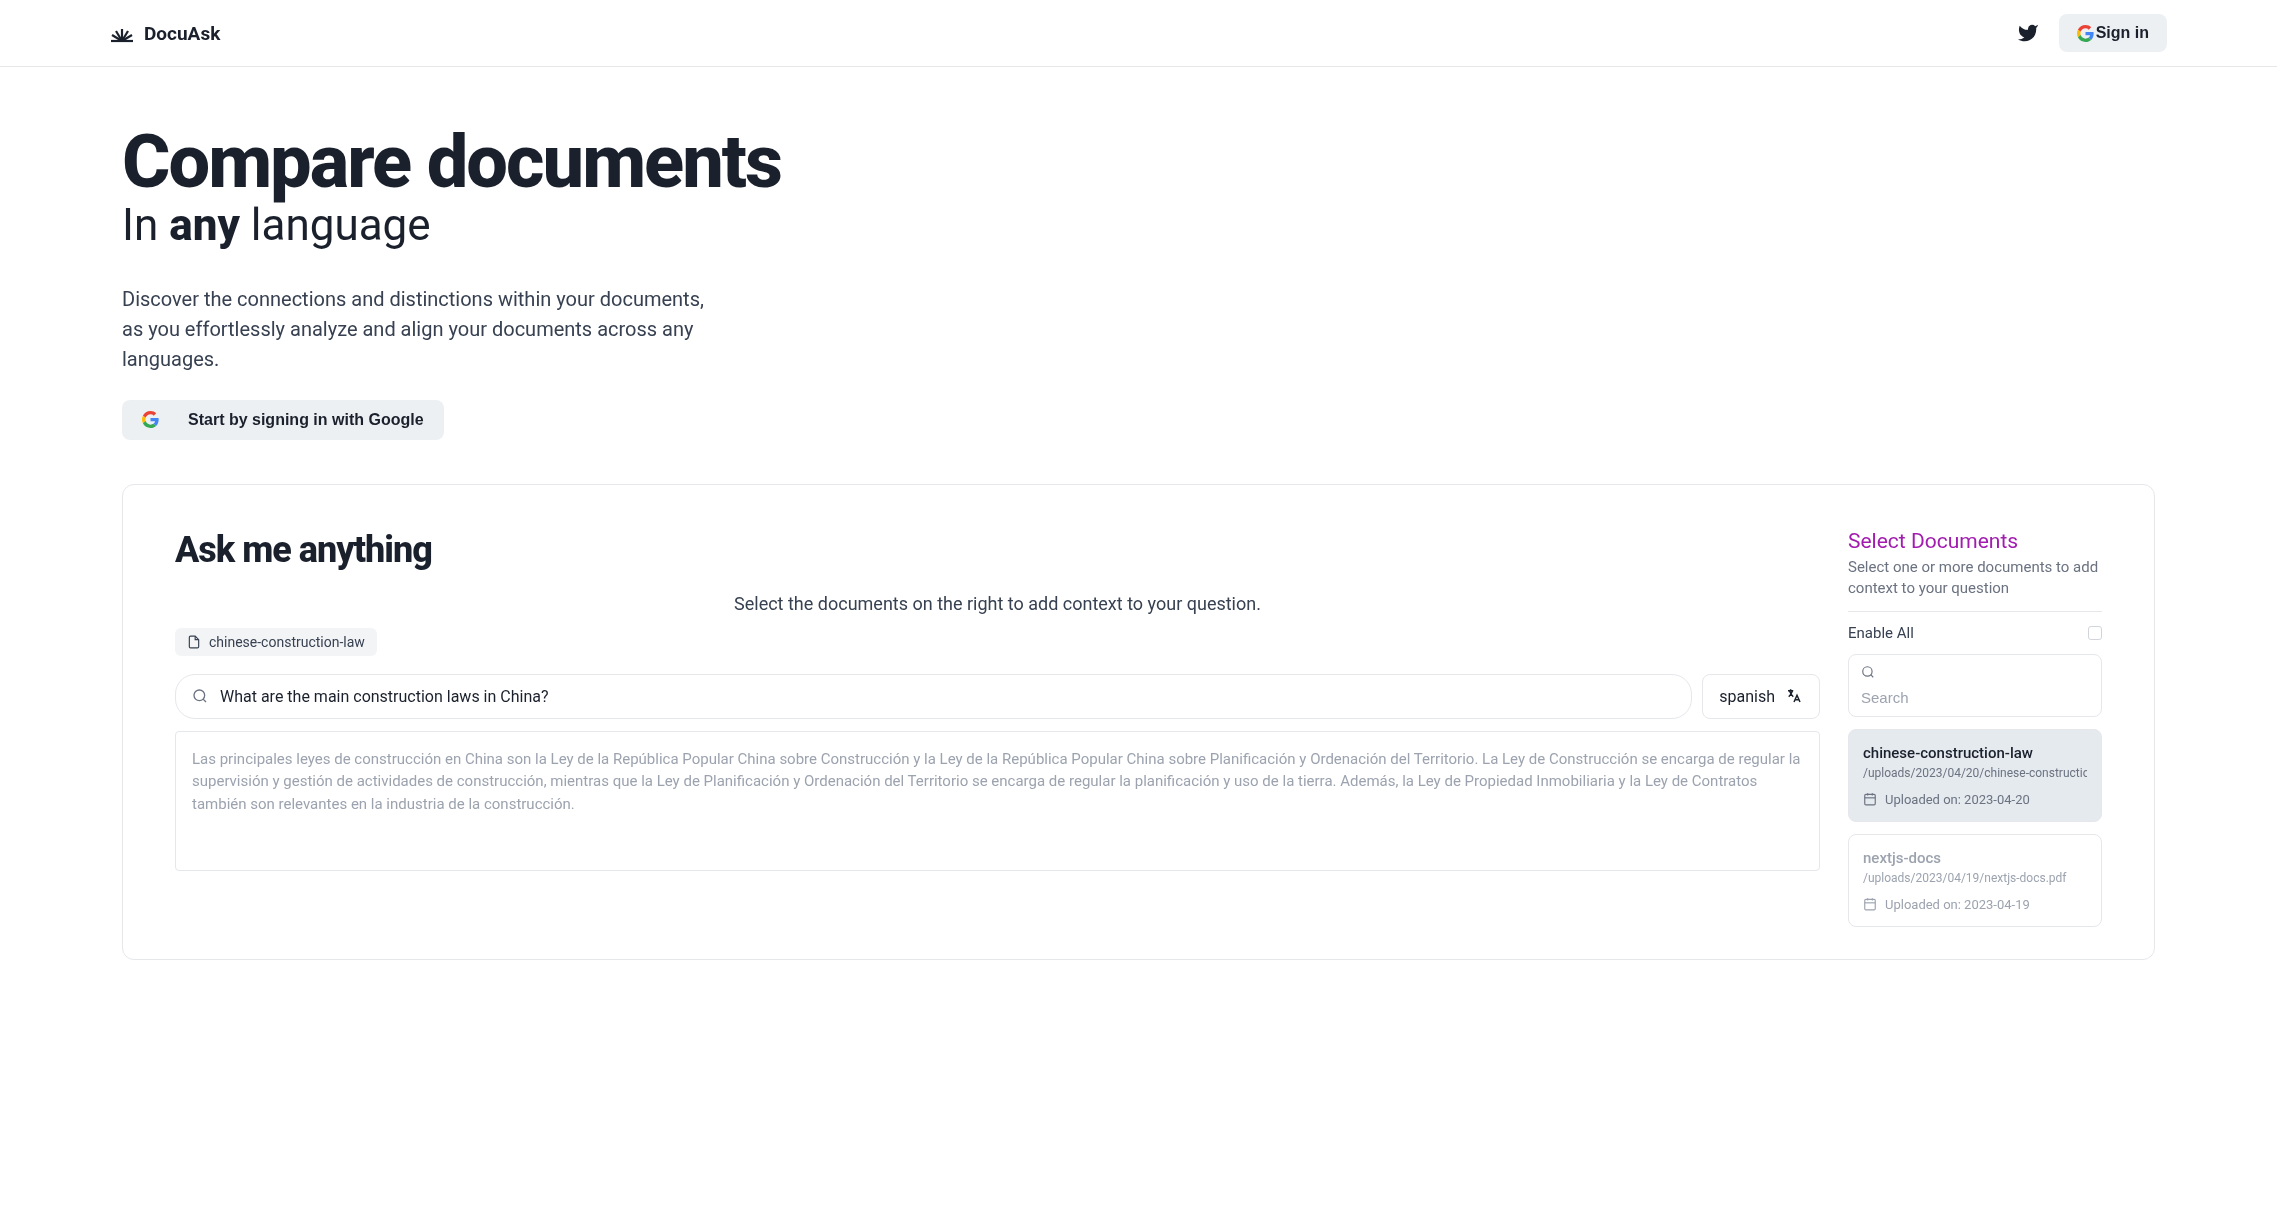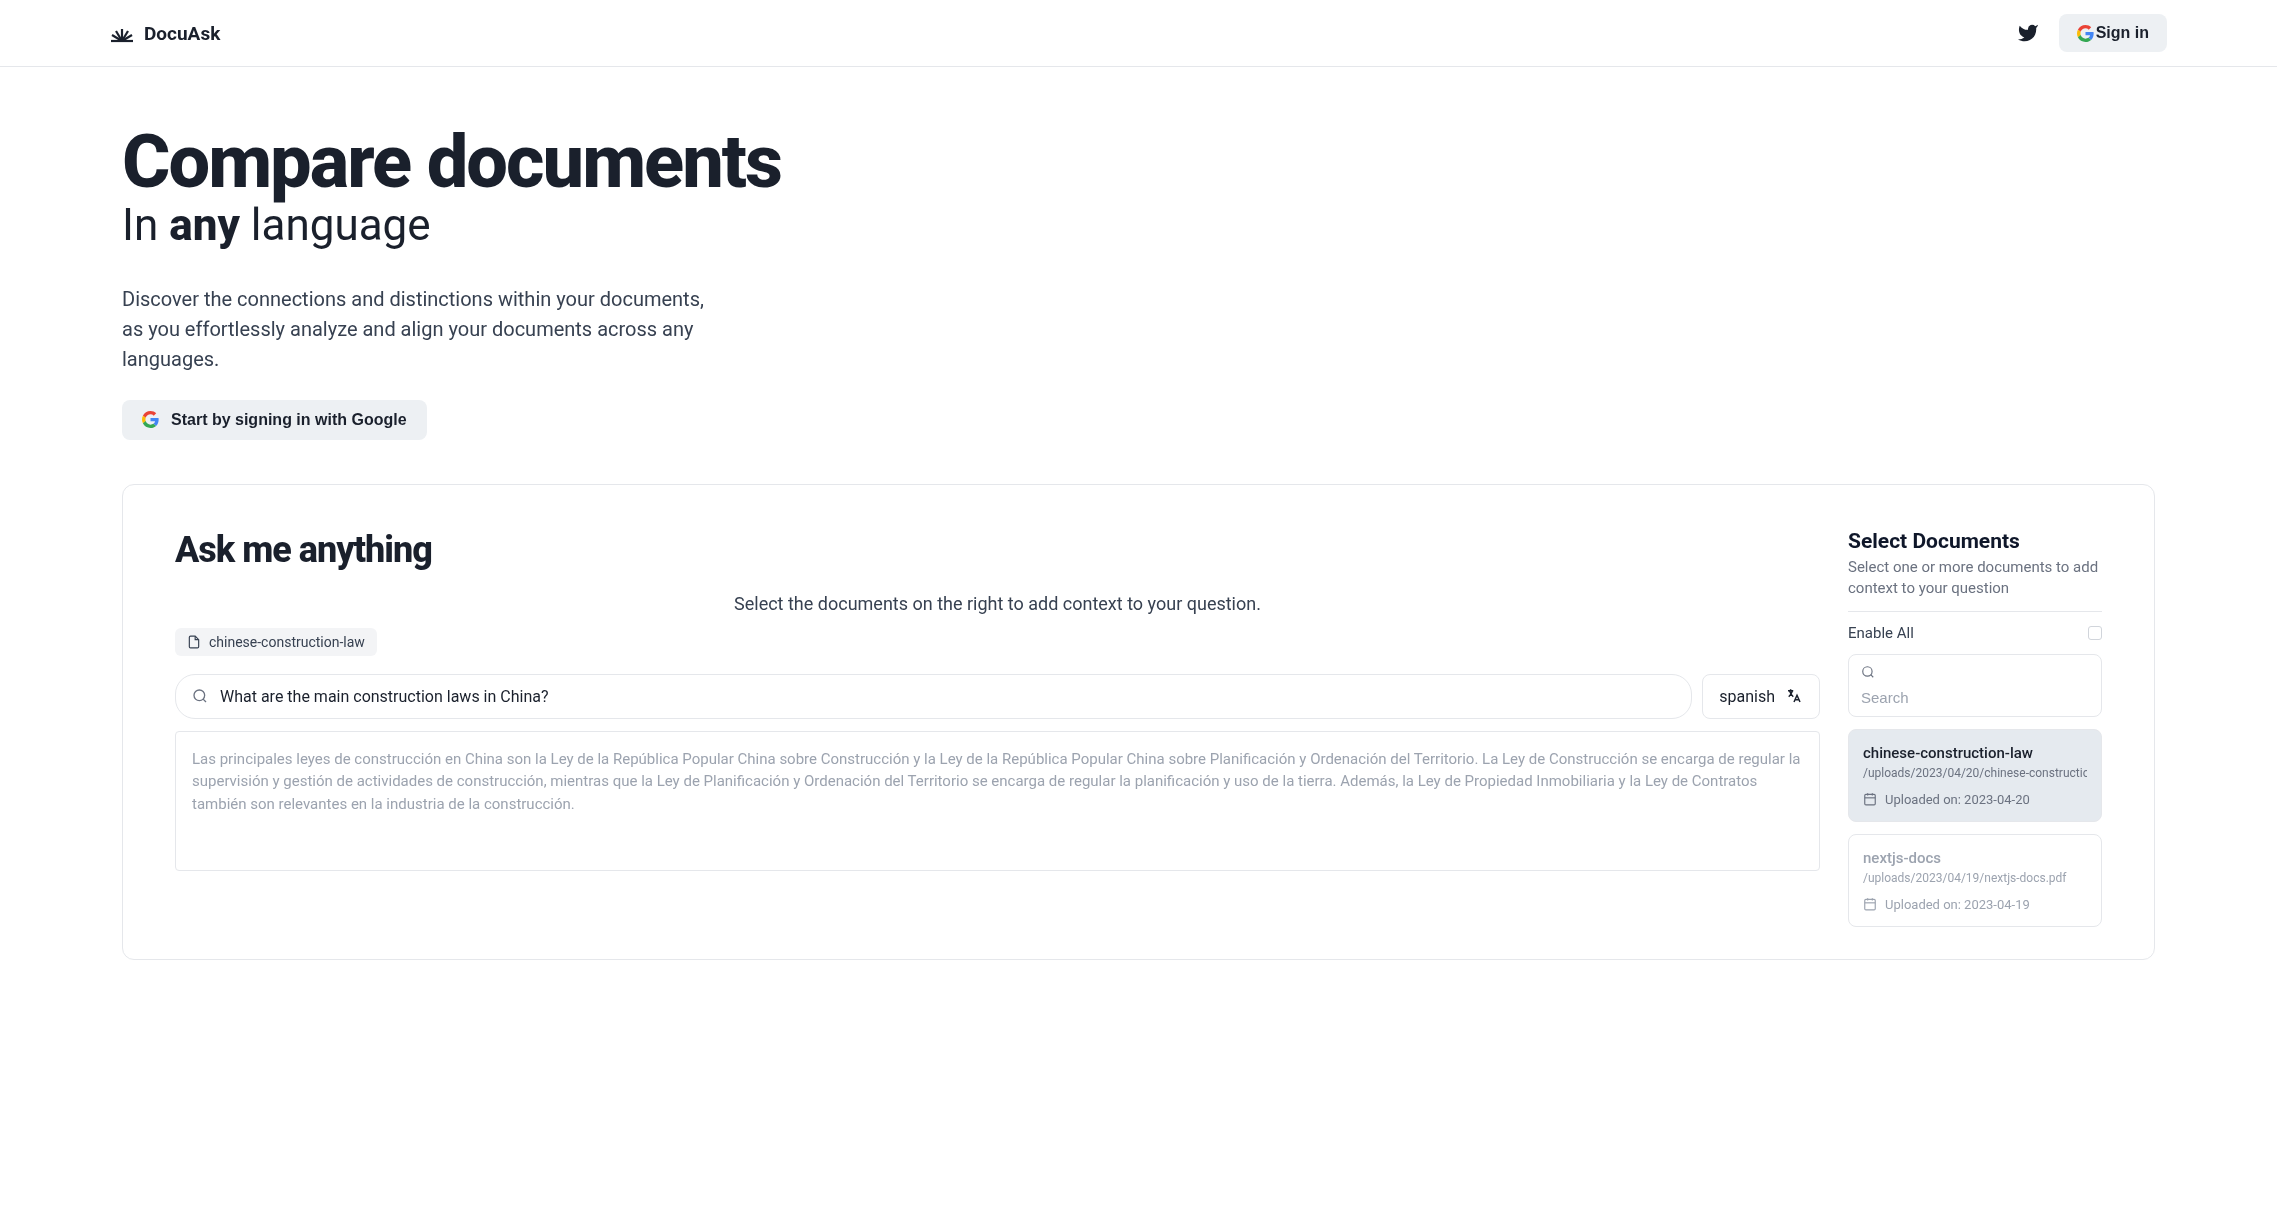"Start by signing in with" .start-btn { gap: 12px -> 29px }
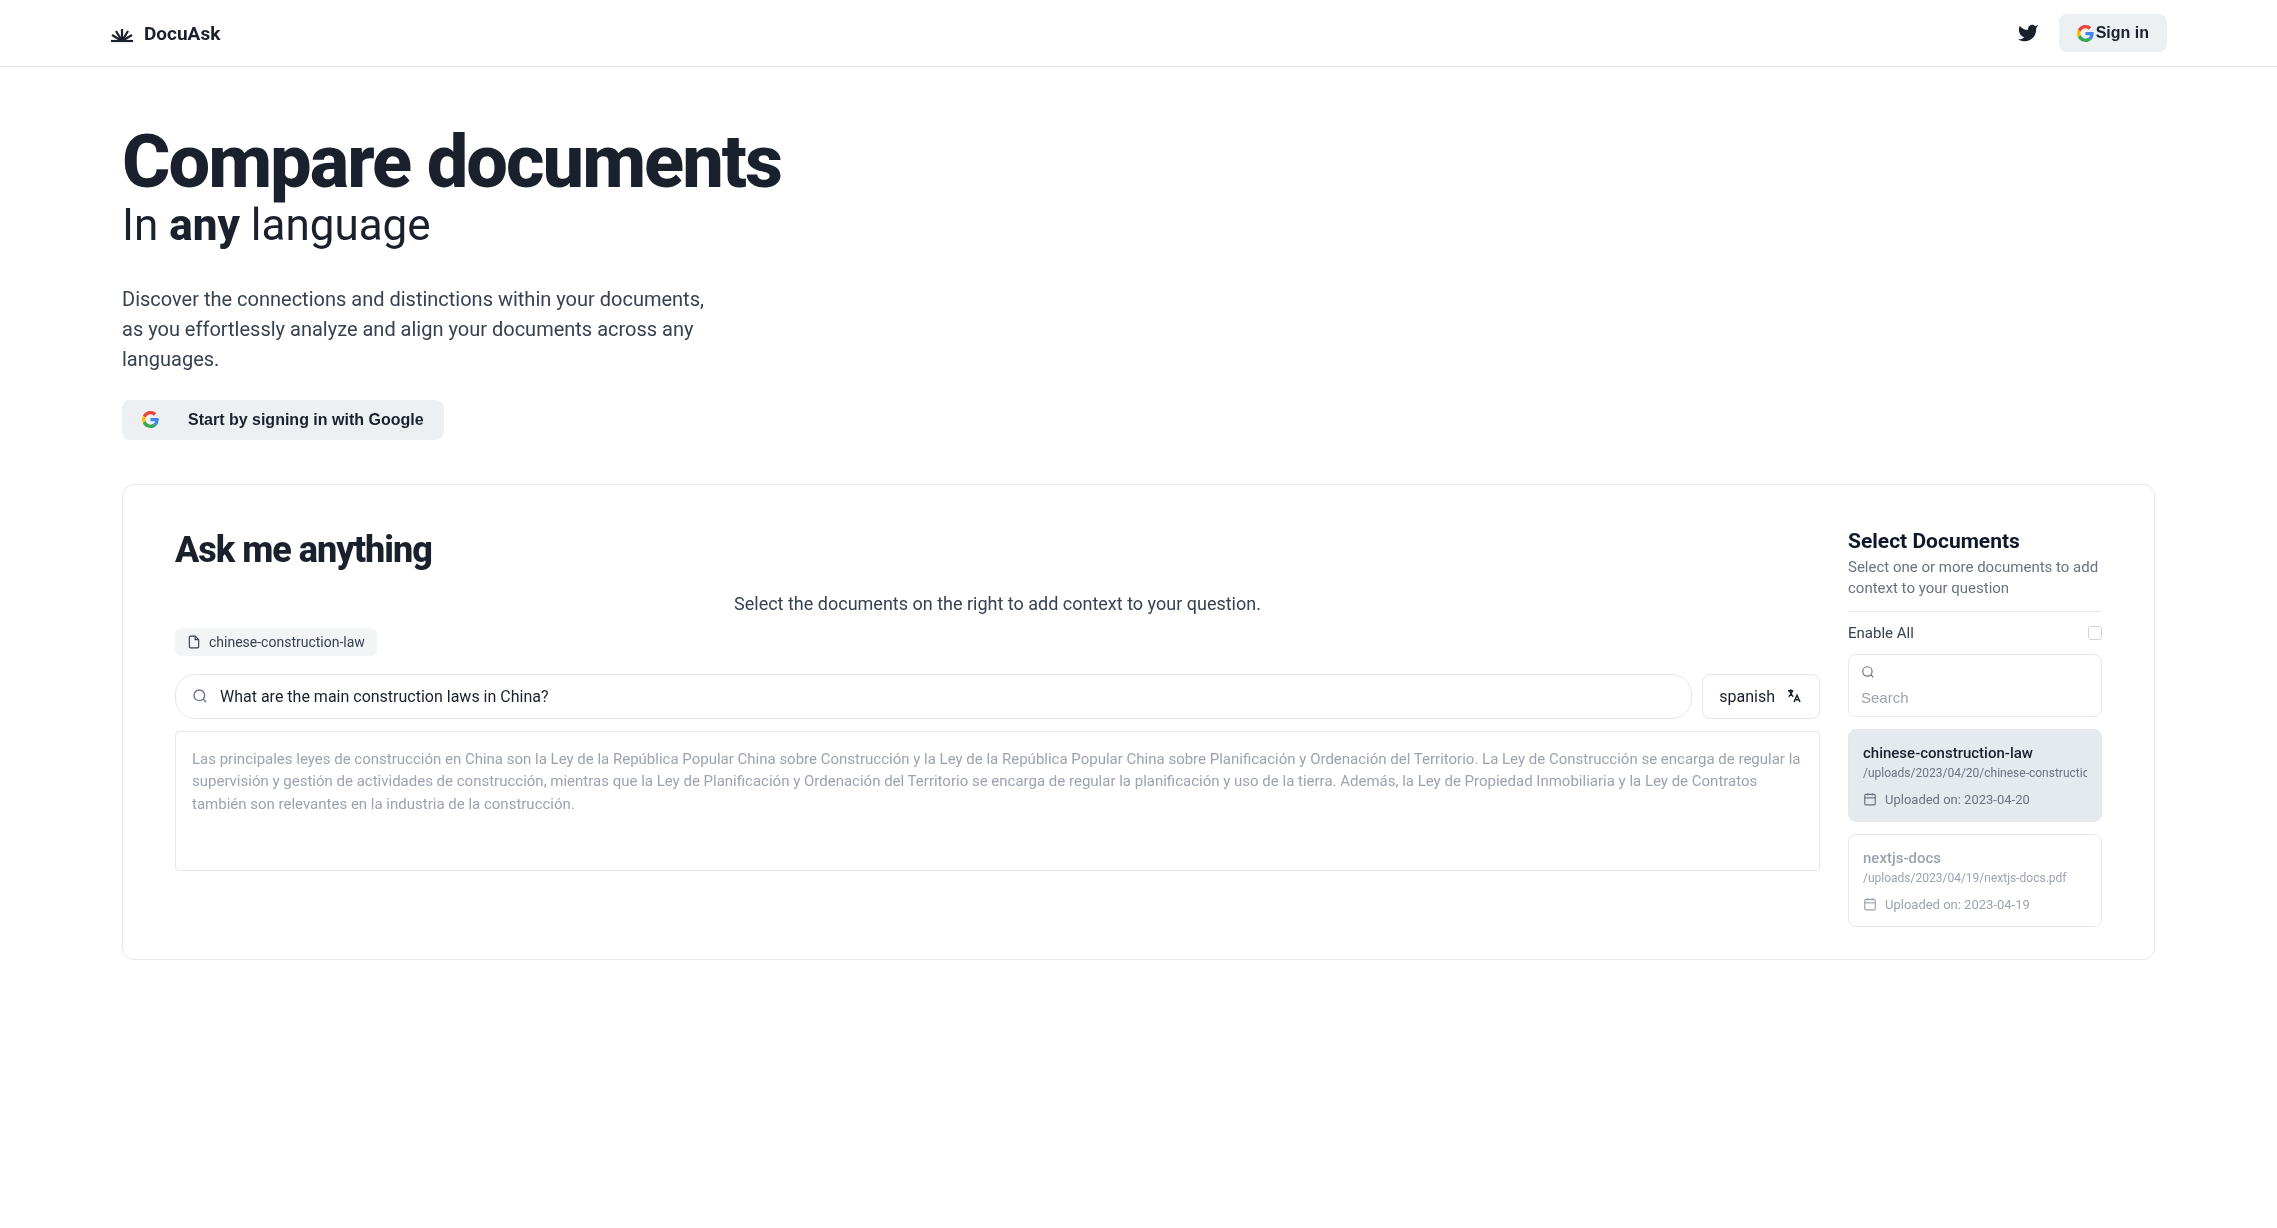"Select Documents" .sidebar-title { color: #0f172a -> #a21caf; font-weight: 700 -> 400 }
